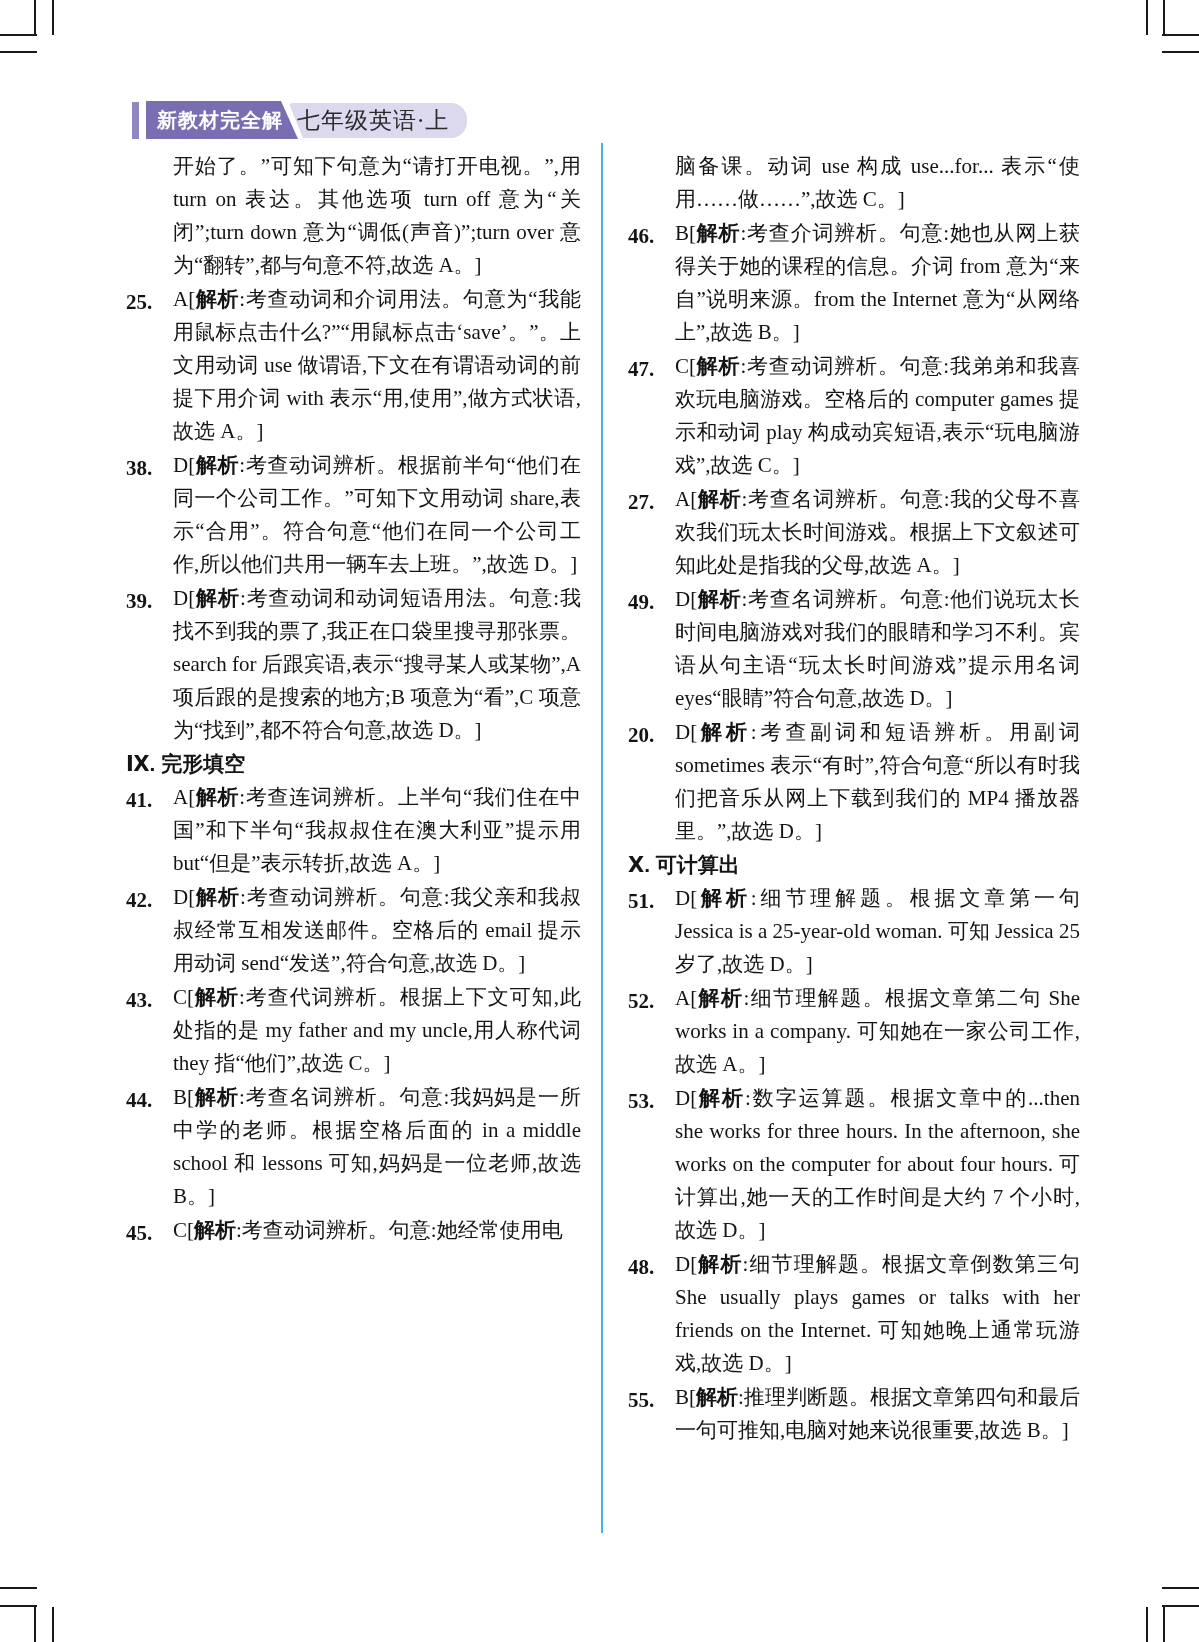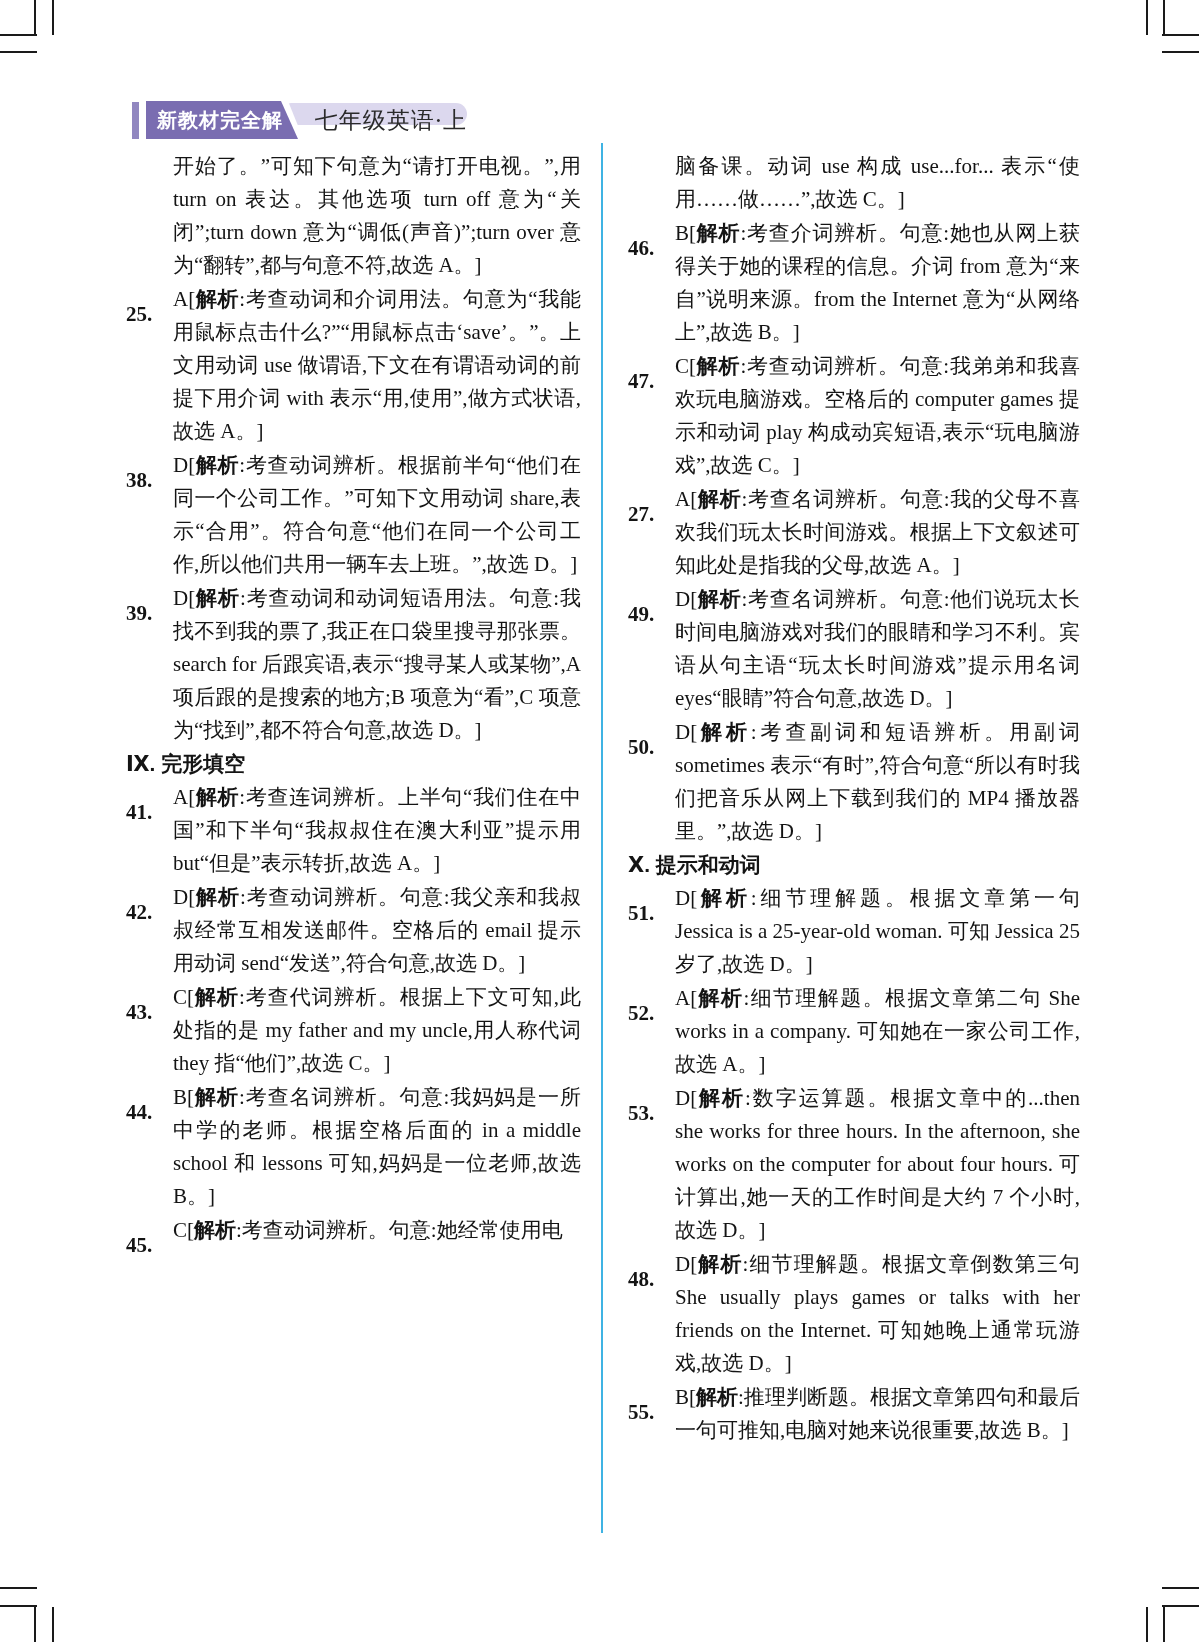"七年级英语·上" .hdr-titlebox { height: 22px -> 35px; text-align: right -> left }
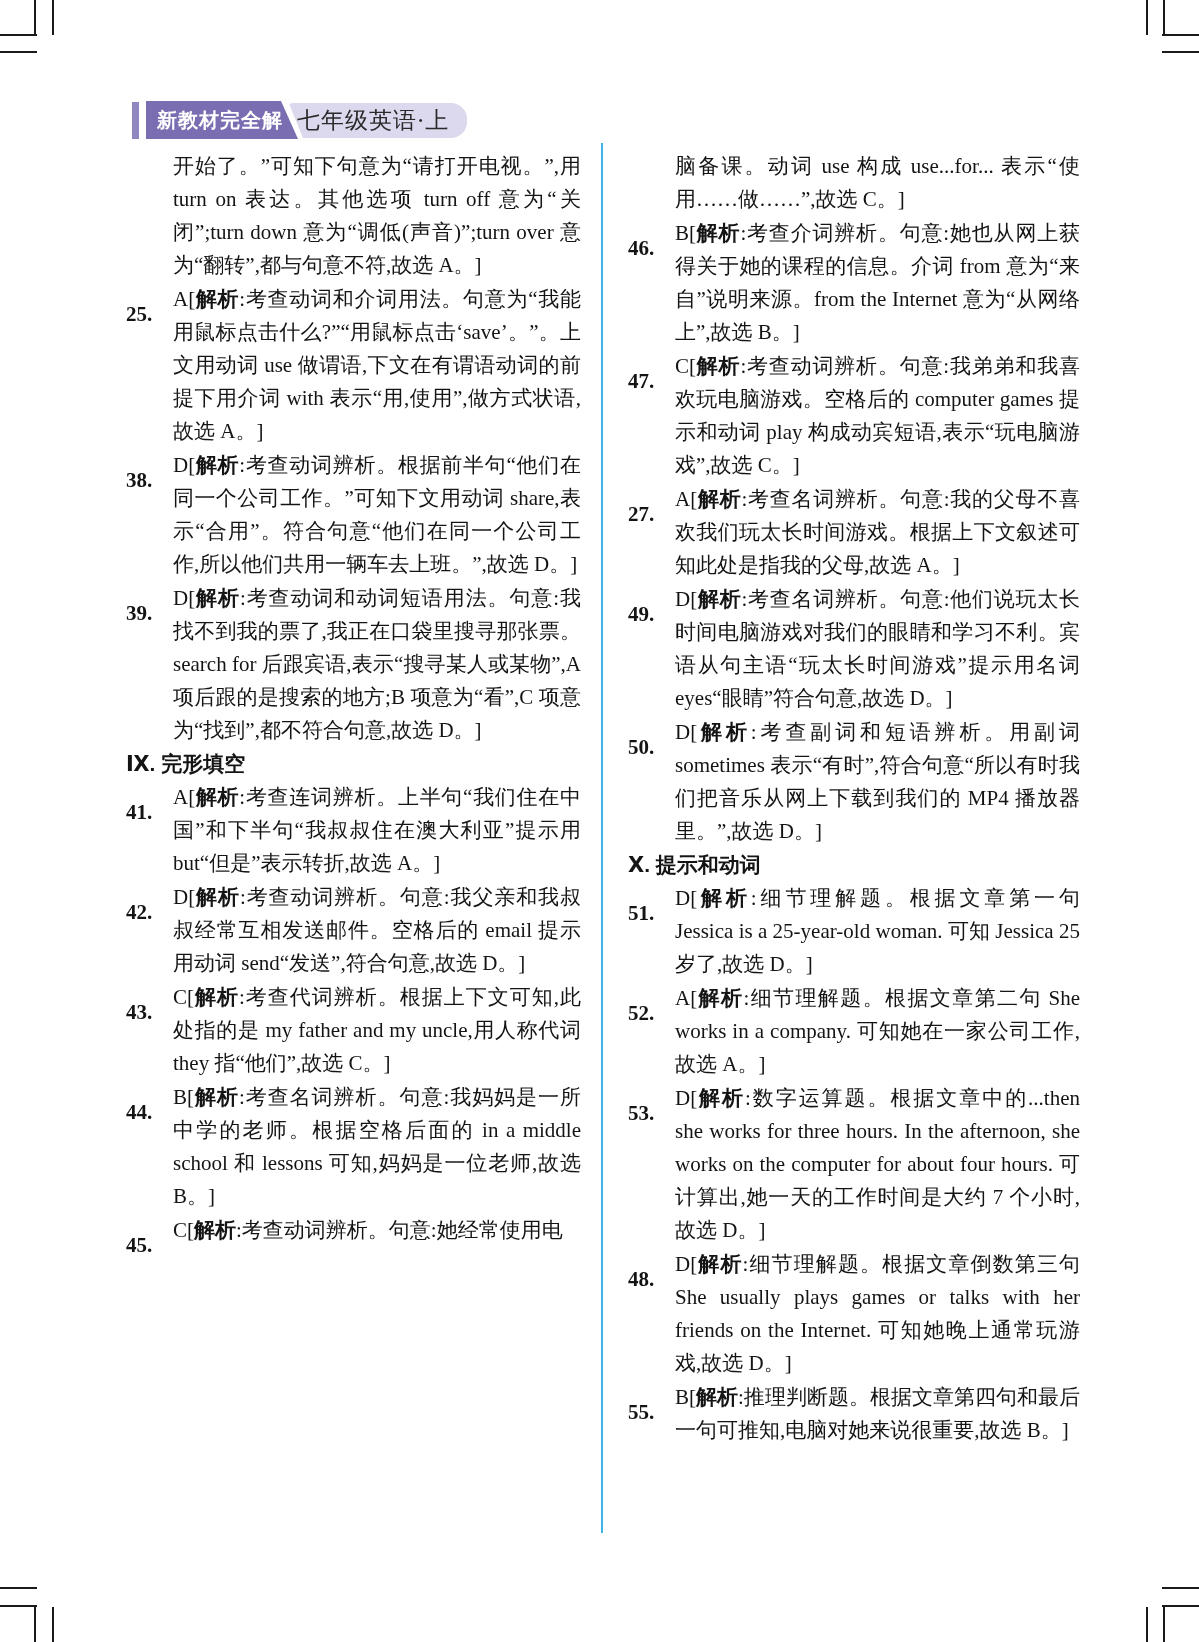"46." .answer-item .num { top: 16px -> 4px }
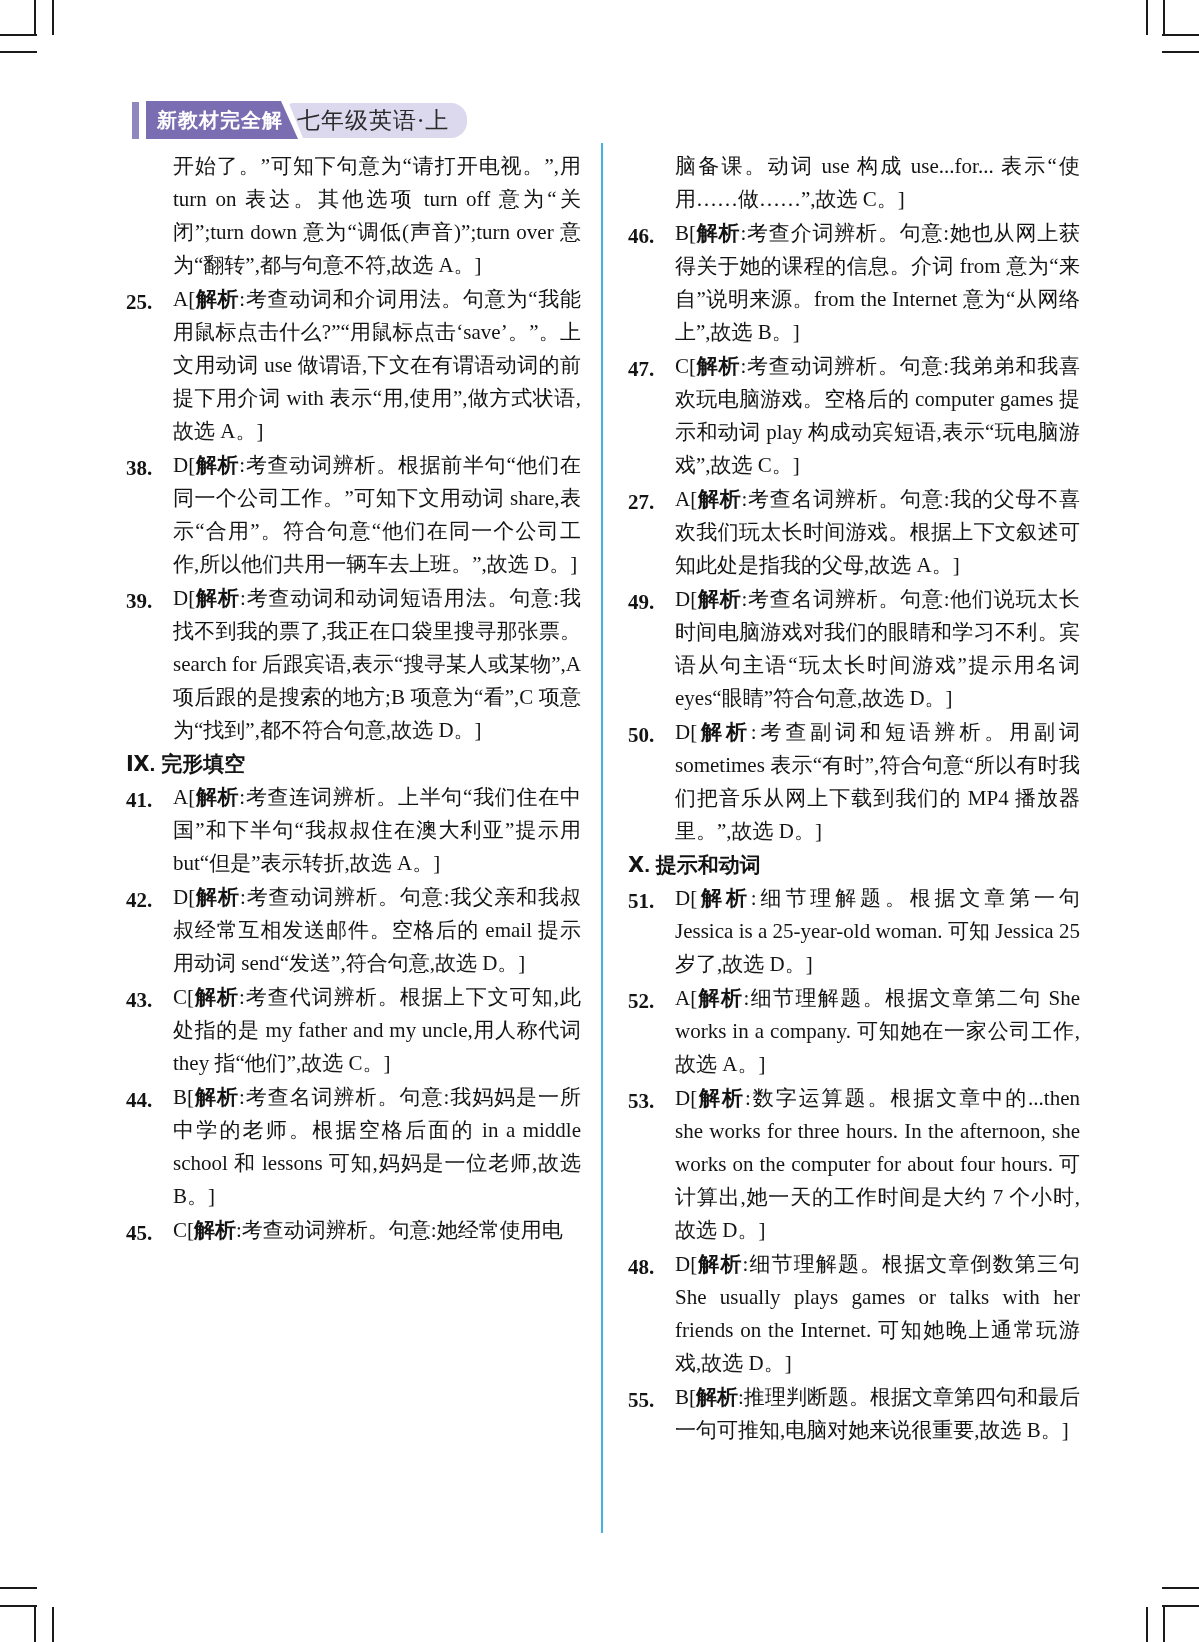"50." span.num { text: 50 -> 20 }
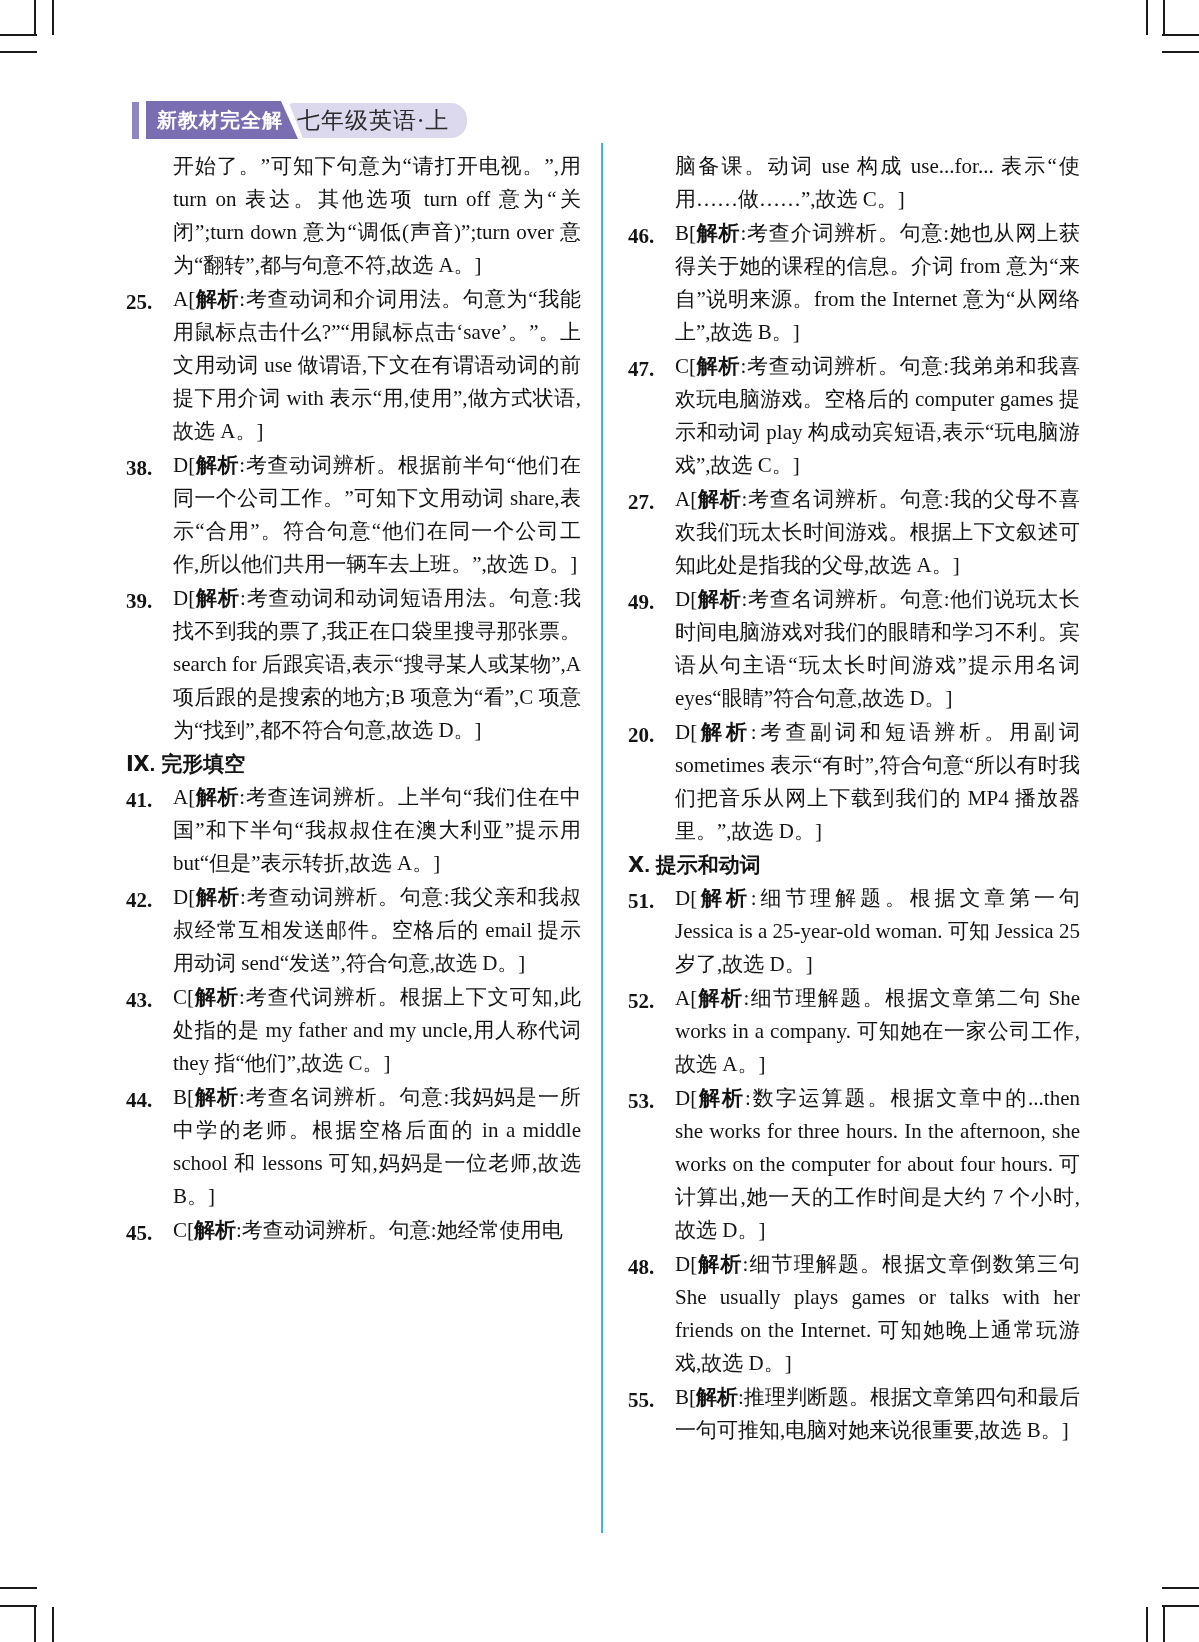"Ⅹ. 提示和动词" div.heading { text: 提示和动词 -> 可计算出 }
